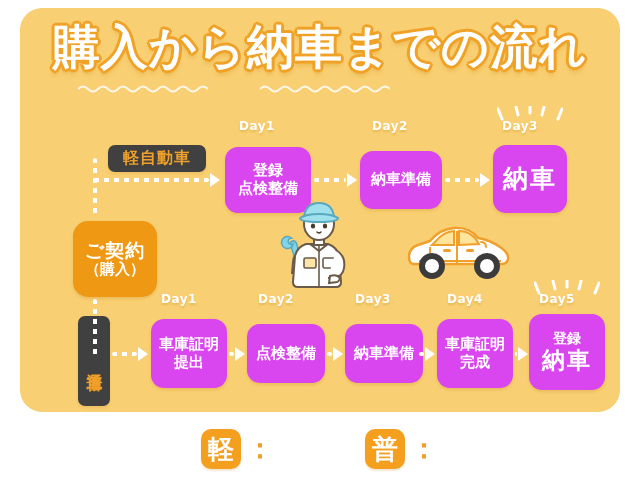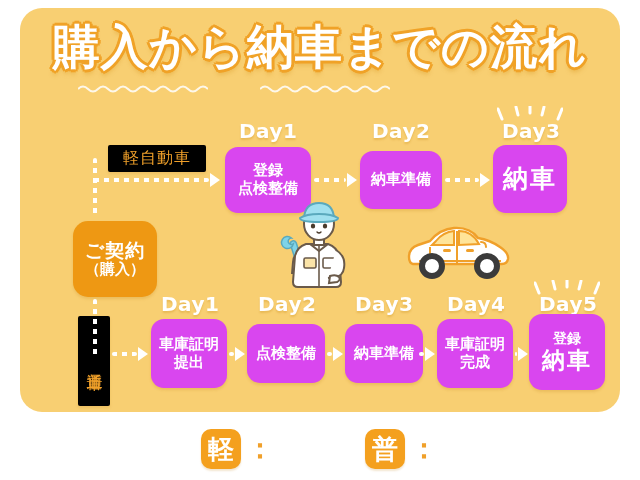"Day1" .day { font-size: 20px -> 12px }
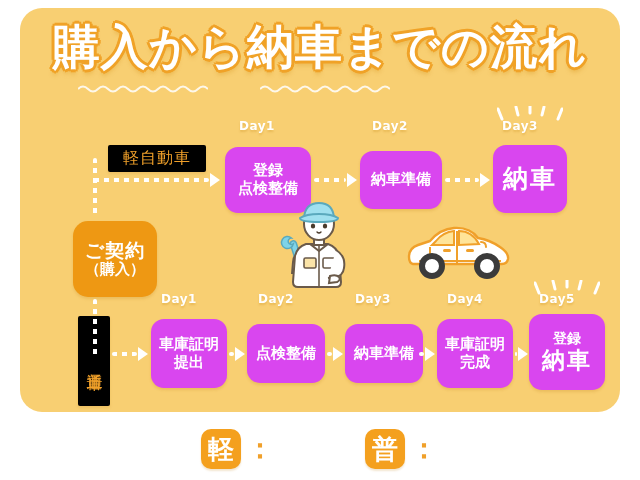"軽自動車" .pill { background: #000000 -> #404040; border-radius: 2px -> 7px; font-weight: normal -> bold }
